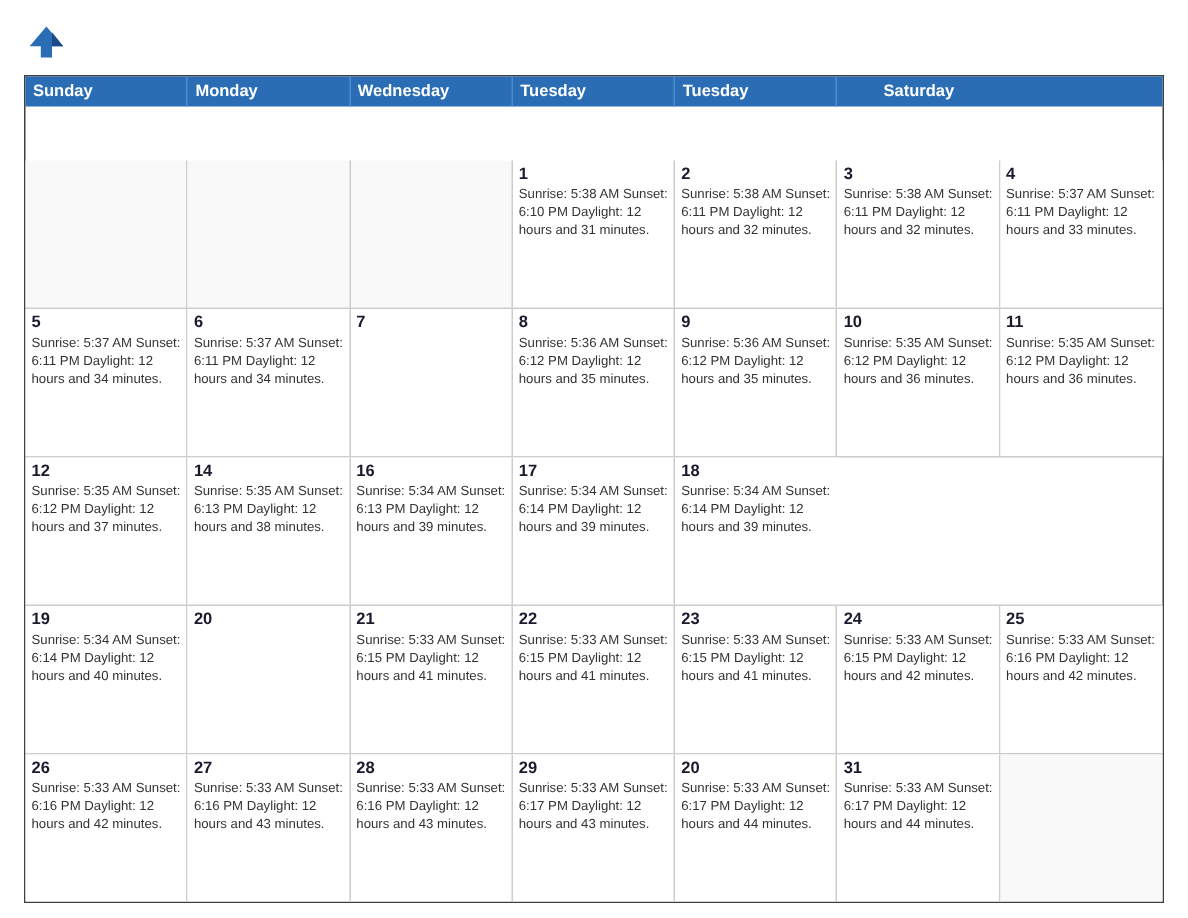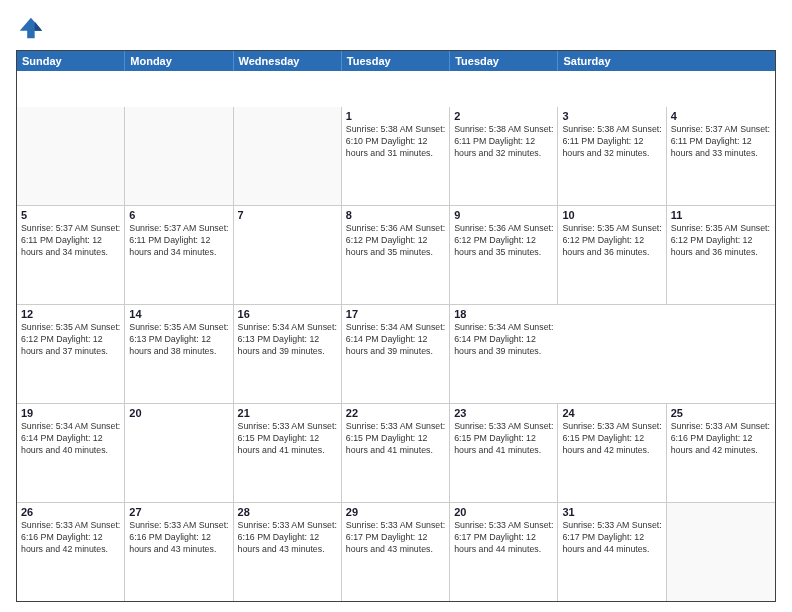"Saturday" .cal-header-cell:last-child { text-align: none -> center }
